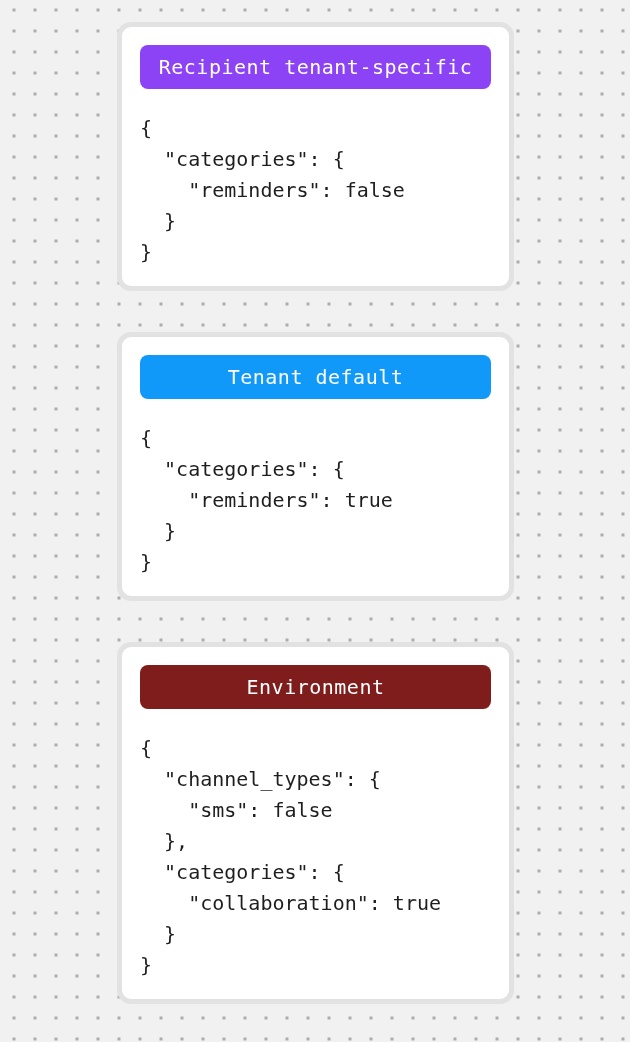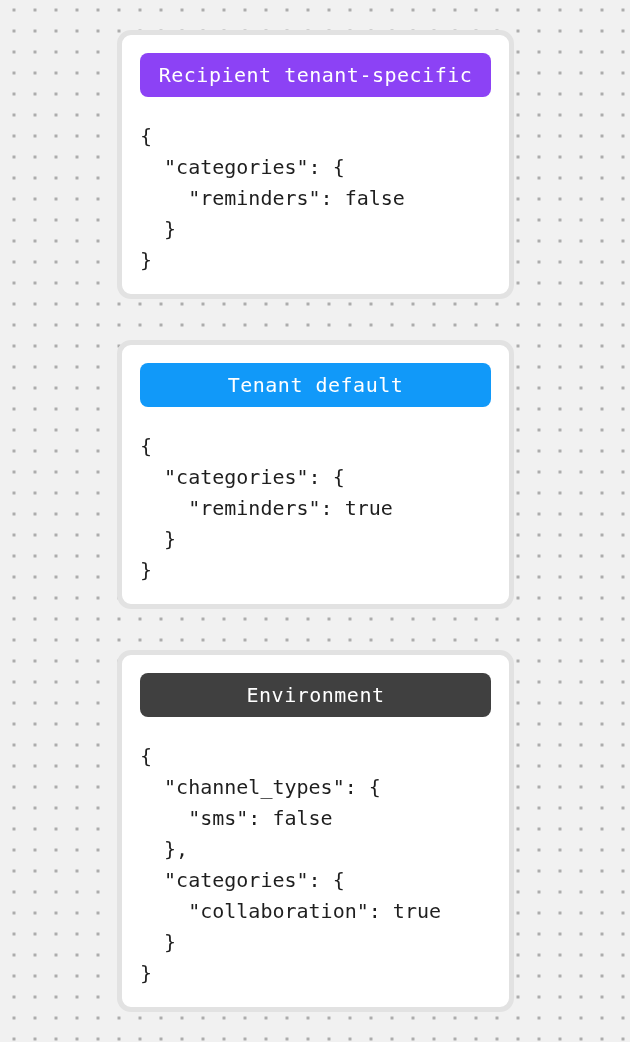"Recipient tenant-specific" .card-column { top: 30px -> 22px }
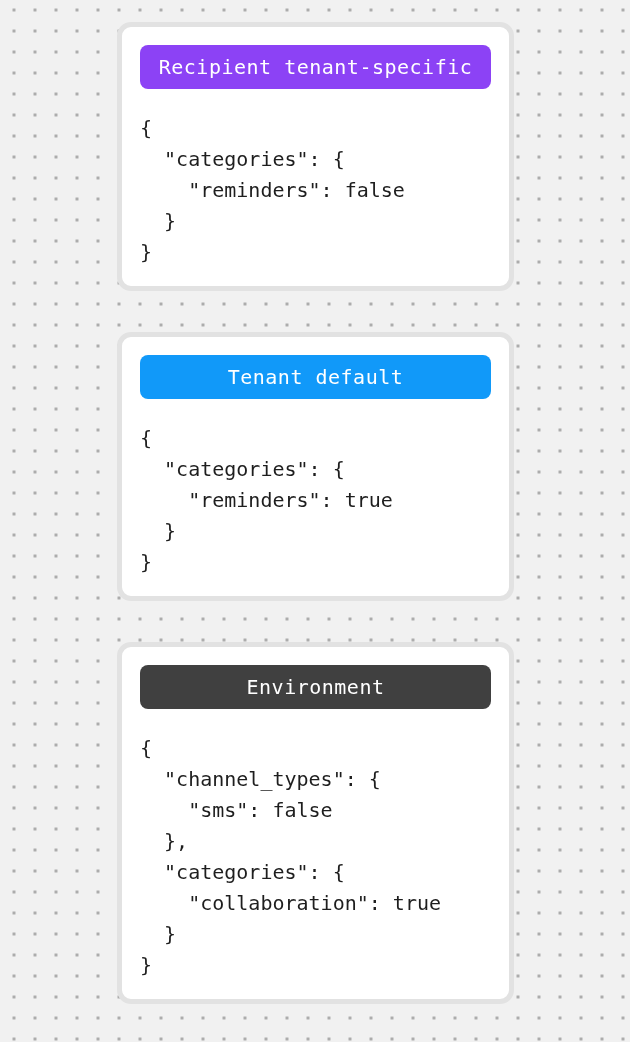"Environment" div.badge { background-color: #404040 -> #7f1d1d }
